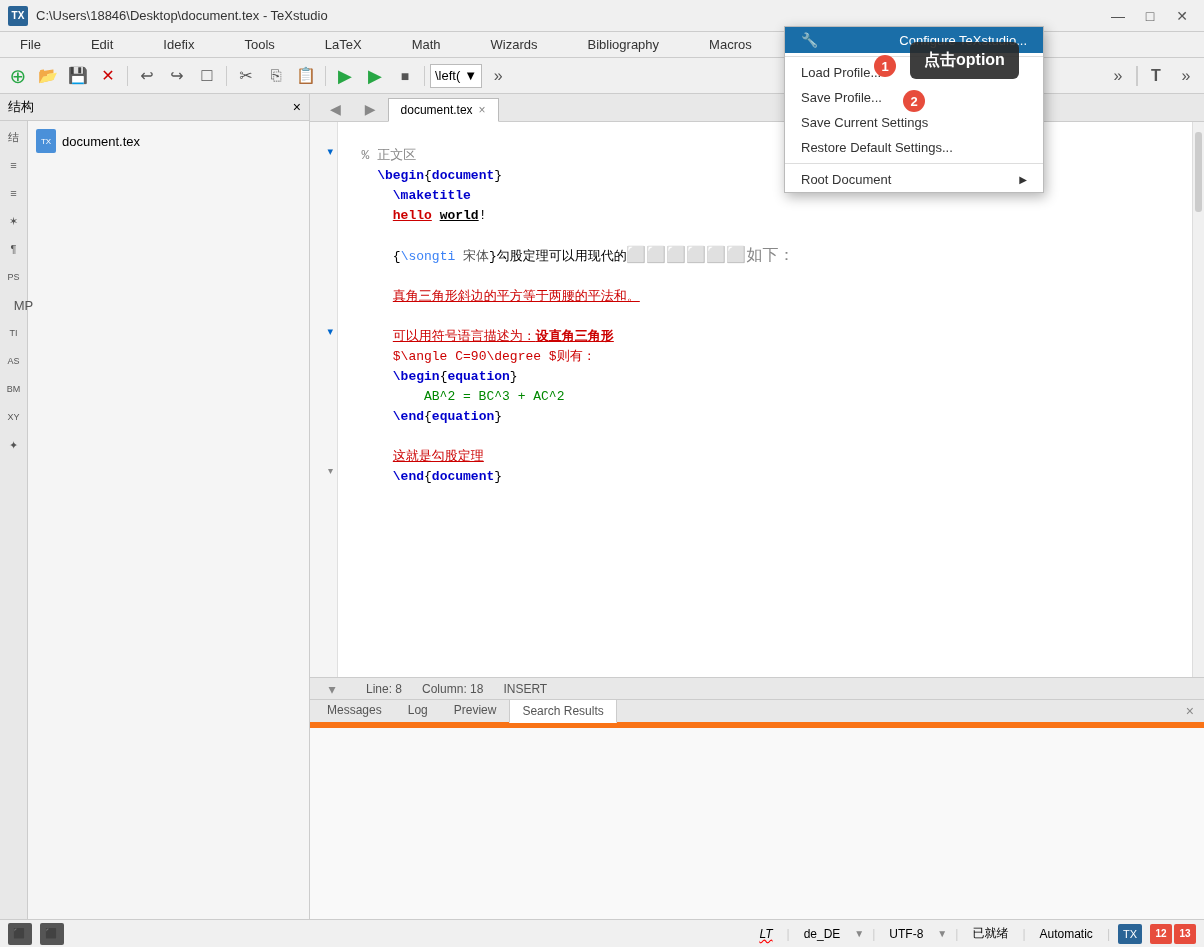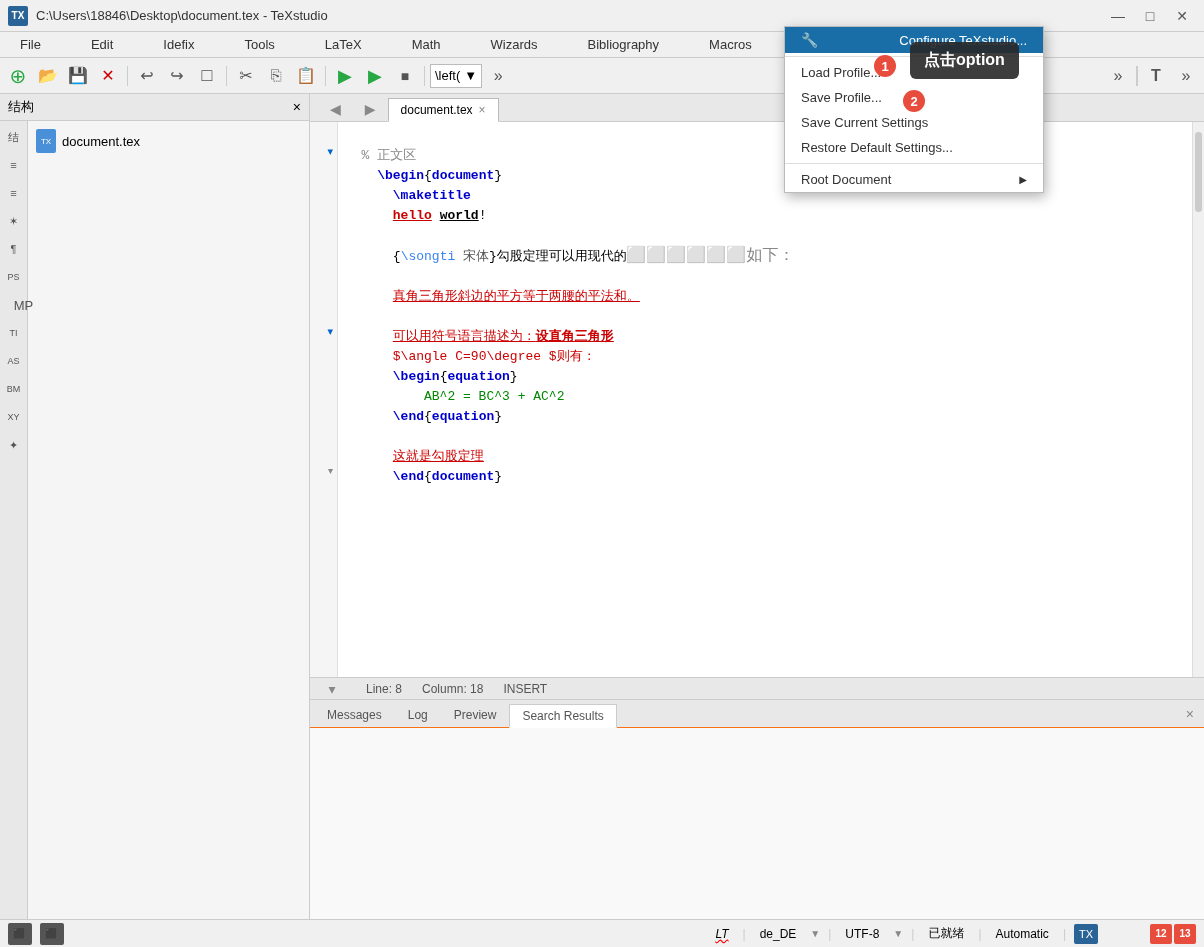"Messages" .bottom-tabs { border-bottom: 1px solid #f97316 -> 6px solid #f97316 }
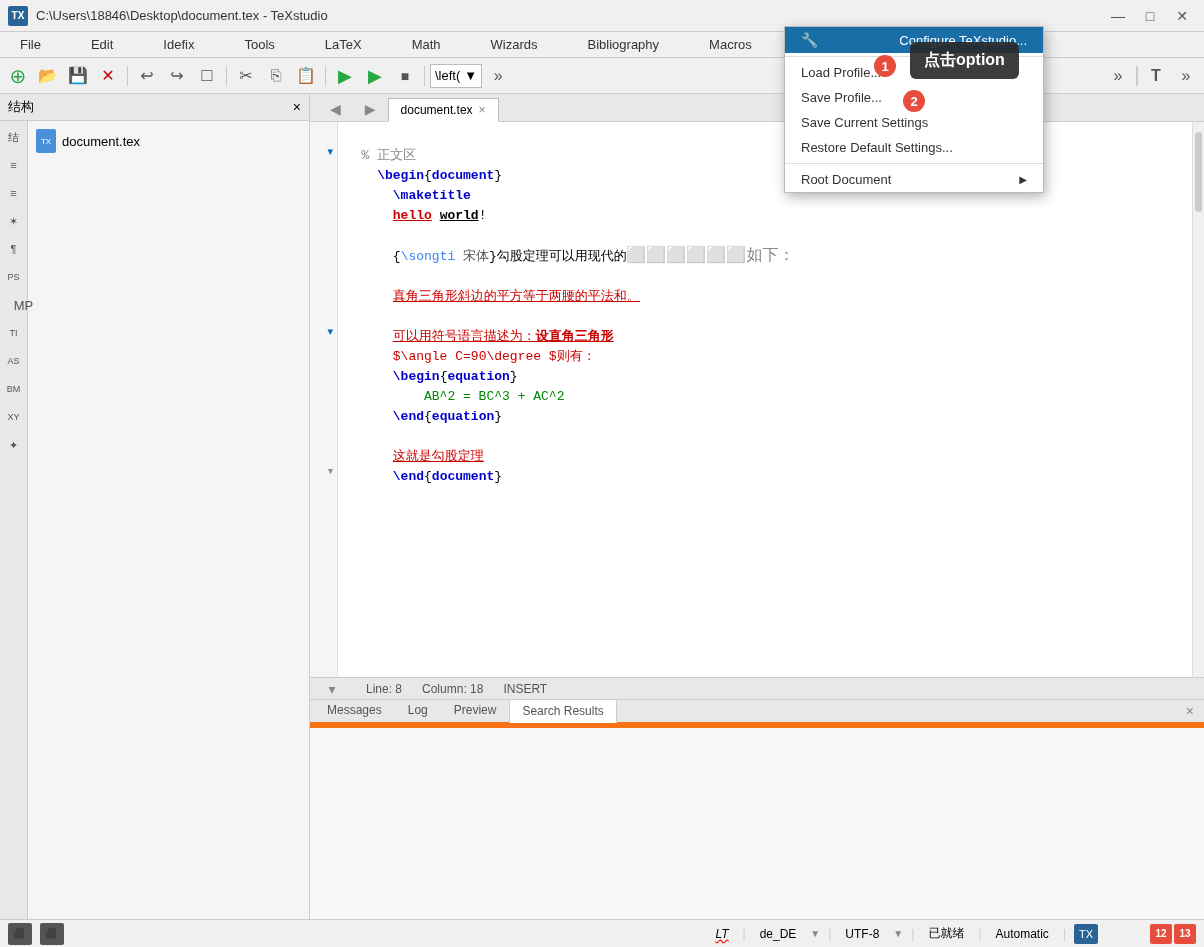"12" div { margin-left: 44px -> none }
